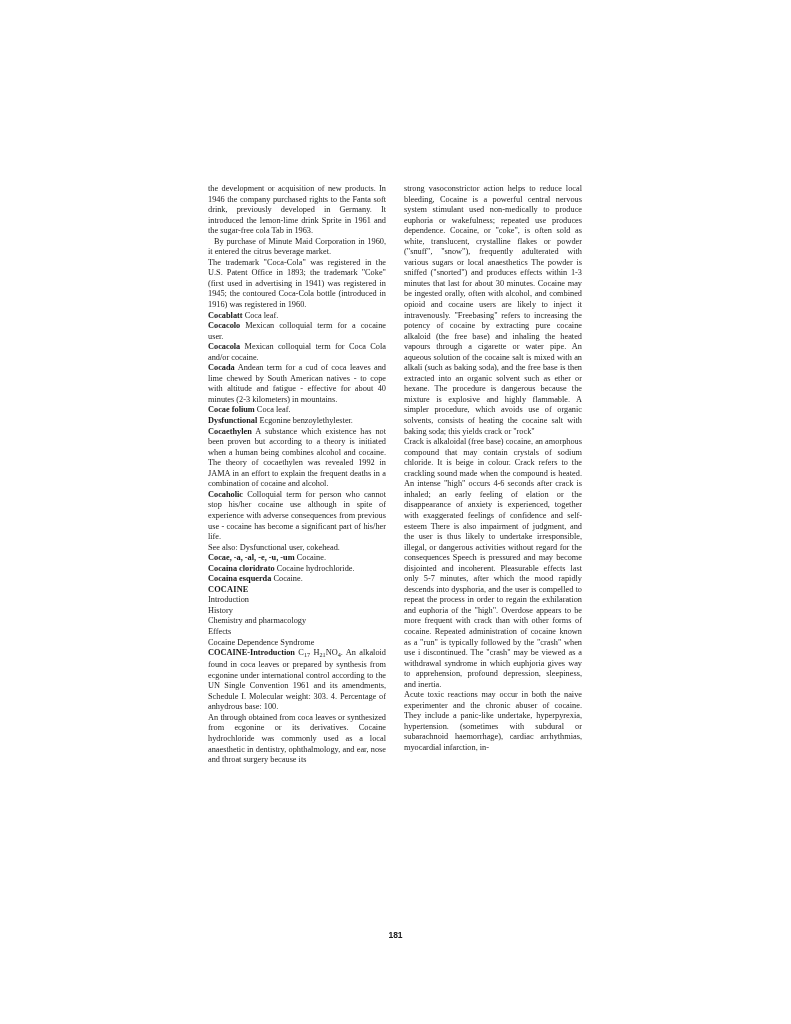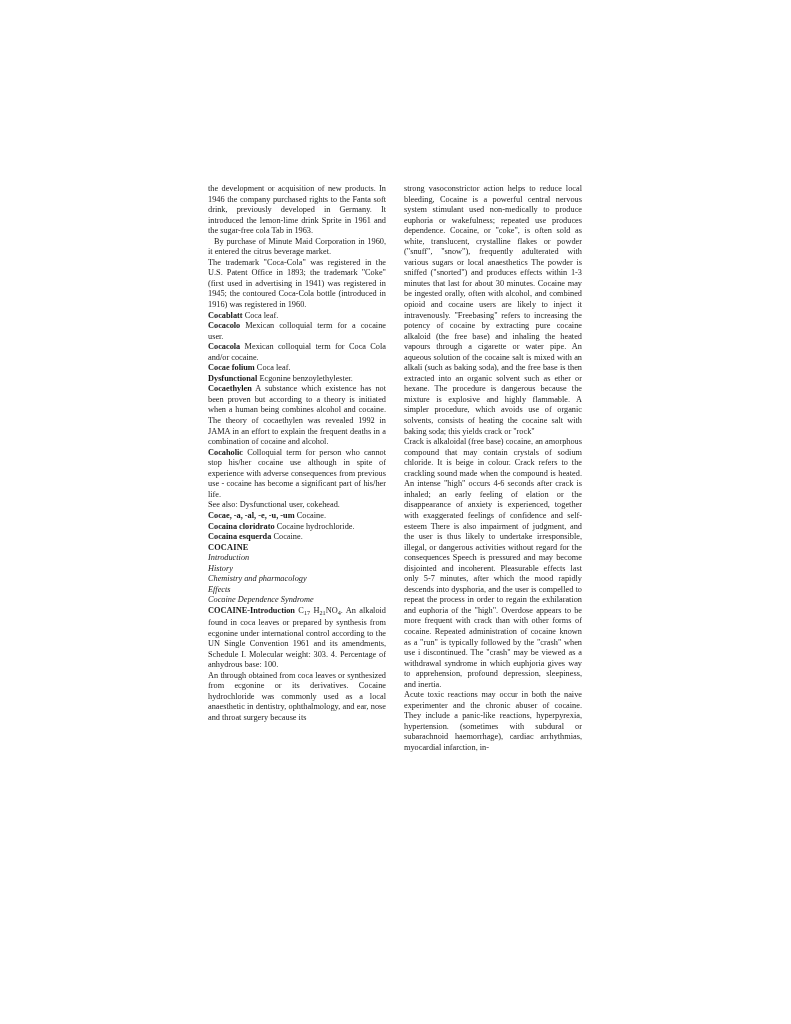"Cocada Andean term for a" p { html: none -> <p><span>Cocada</span> <span>Andean term for a cud of </span><span>coca</span><span> leaves and lime chewed by South American natives - to cope with altitude and fatigue - effective for about 40 minutes (2-3 kilometers) in mountains.</span></p> }
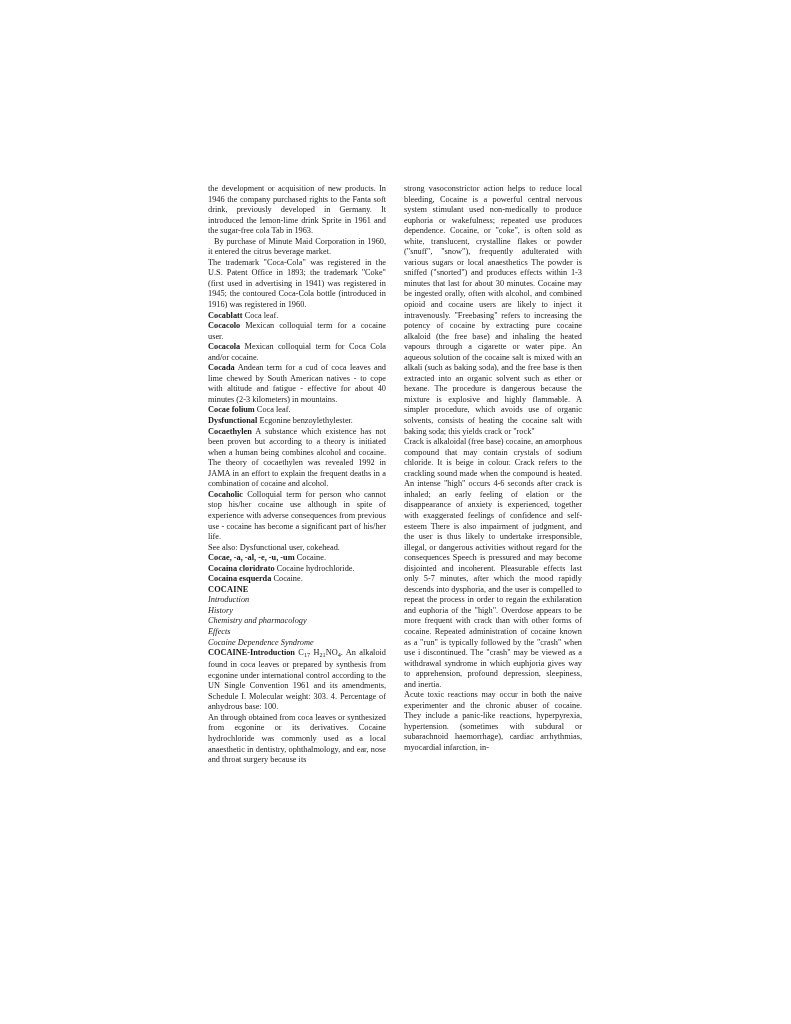"Introduction" .toc { font-style: italic -> none }
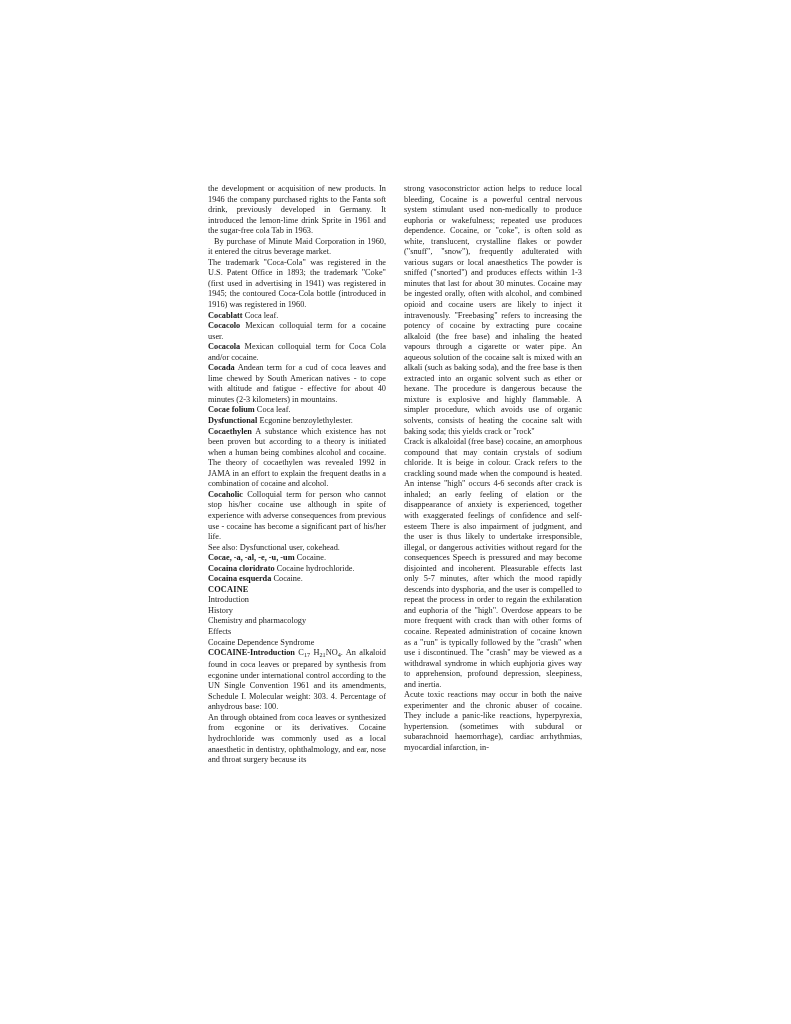"reactions" span.ital { text: reactions -> undertake }
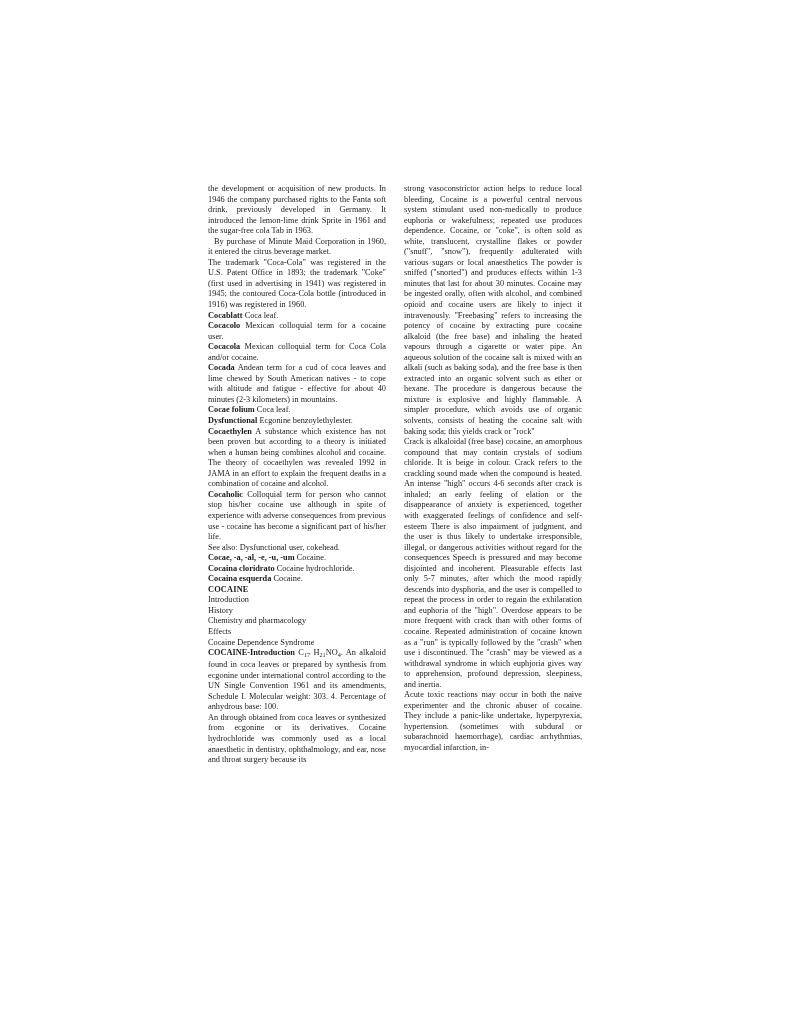"181" div.page-number { html: none -> <div>181</div> }
